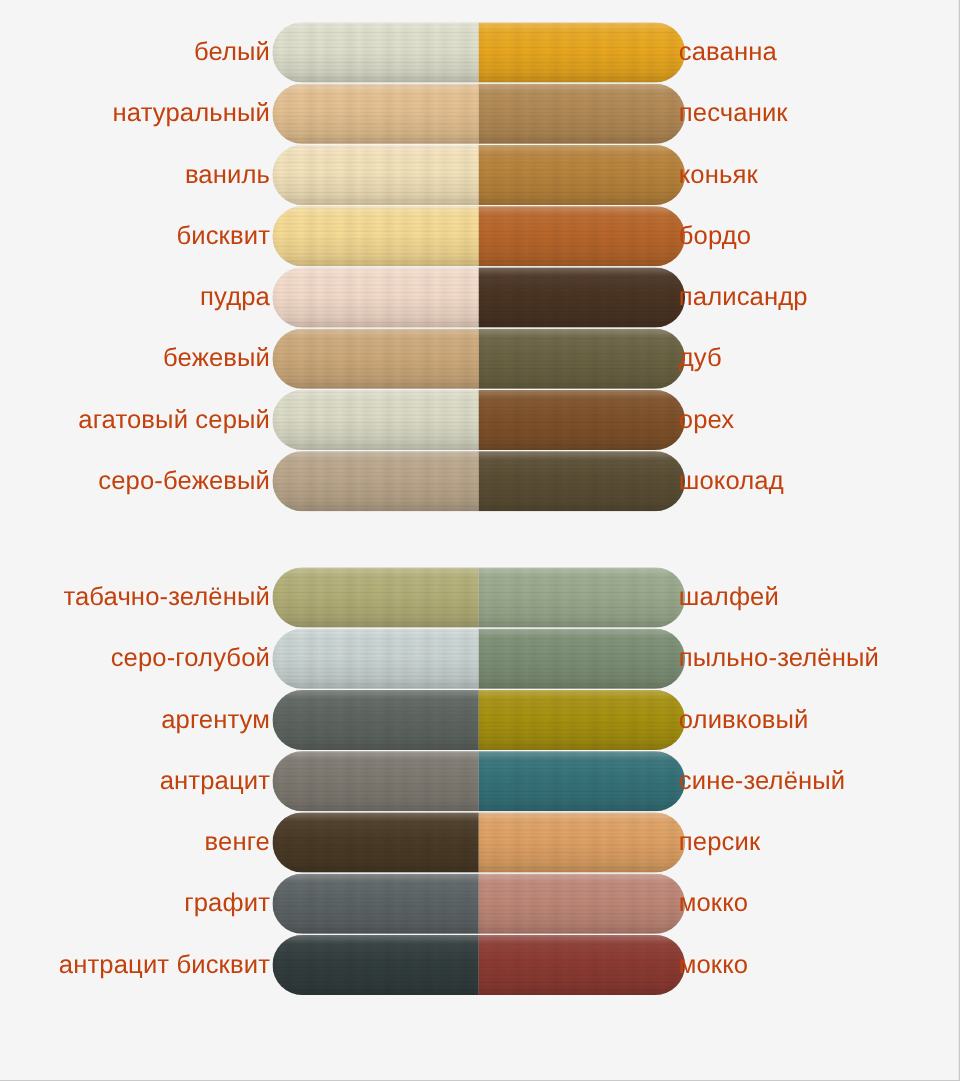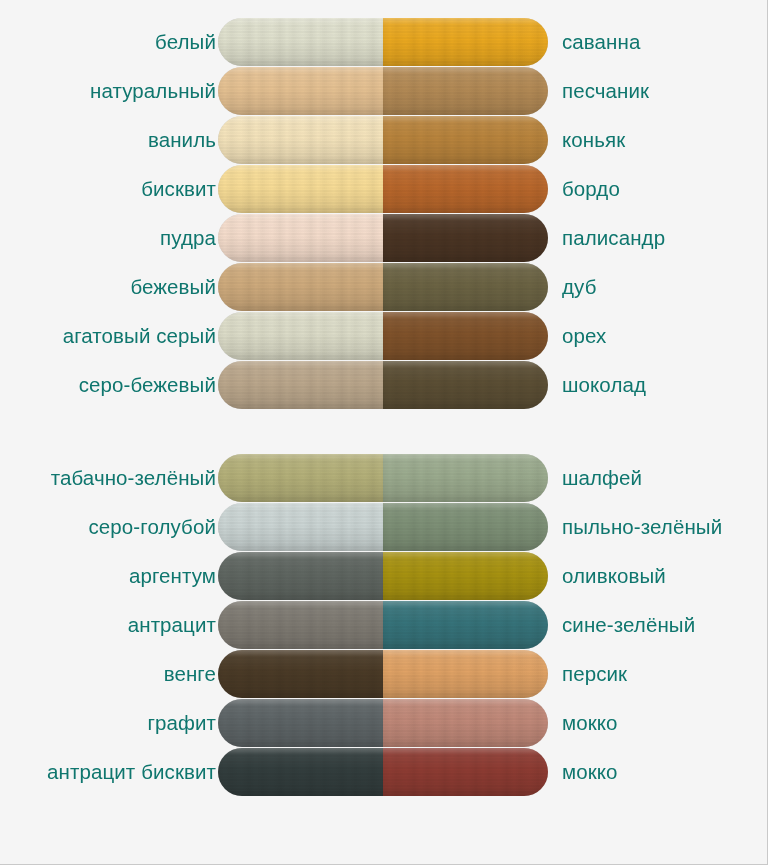"белый" .label { color: #0f766e -> #c2410c }
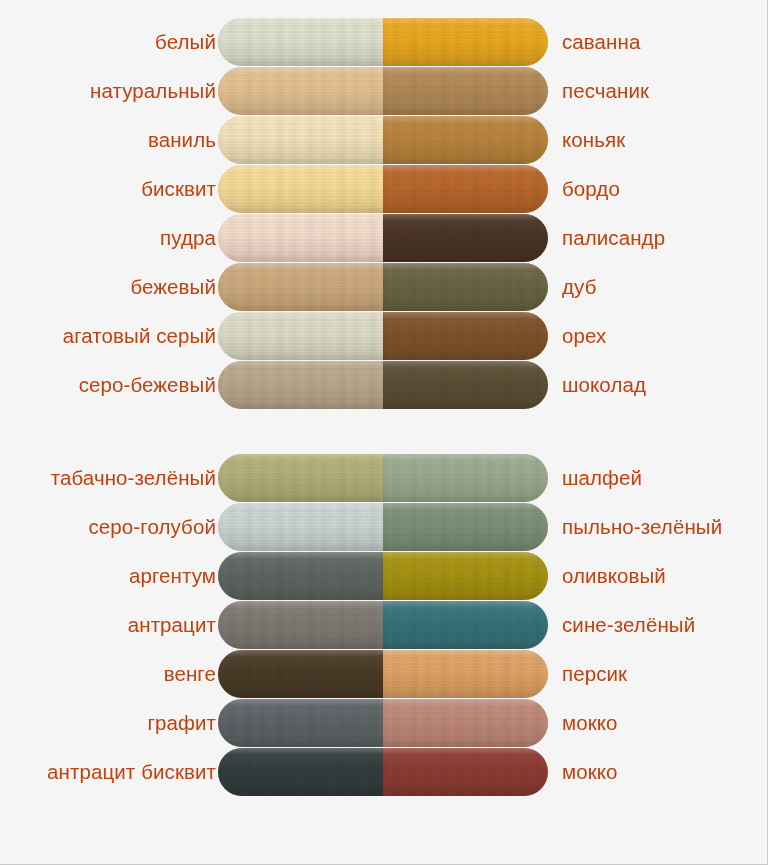"саванна" .label-right { left: 562px -> 543px }
